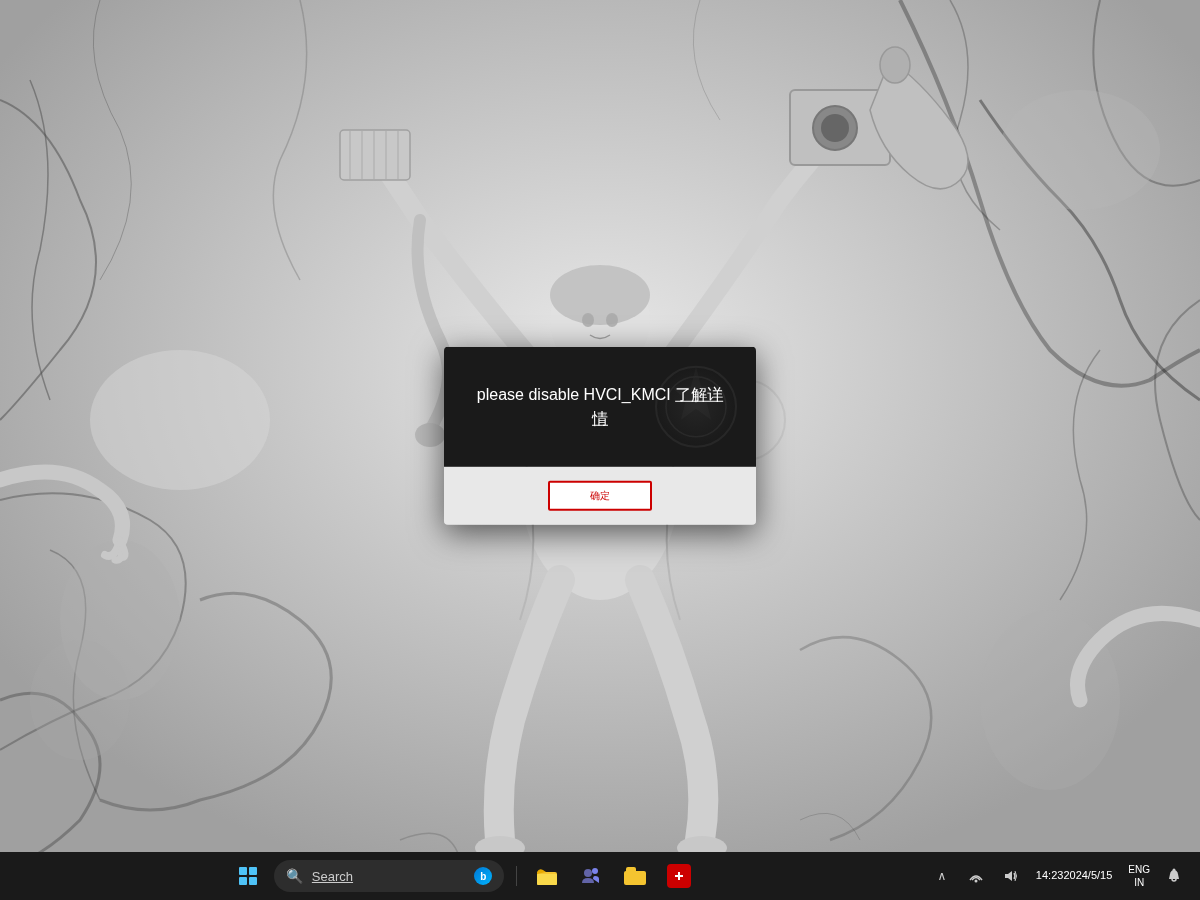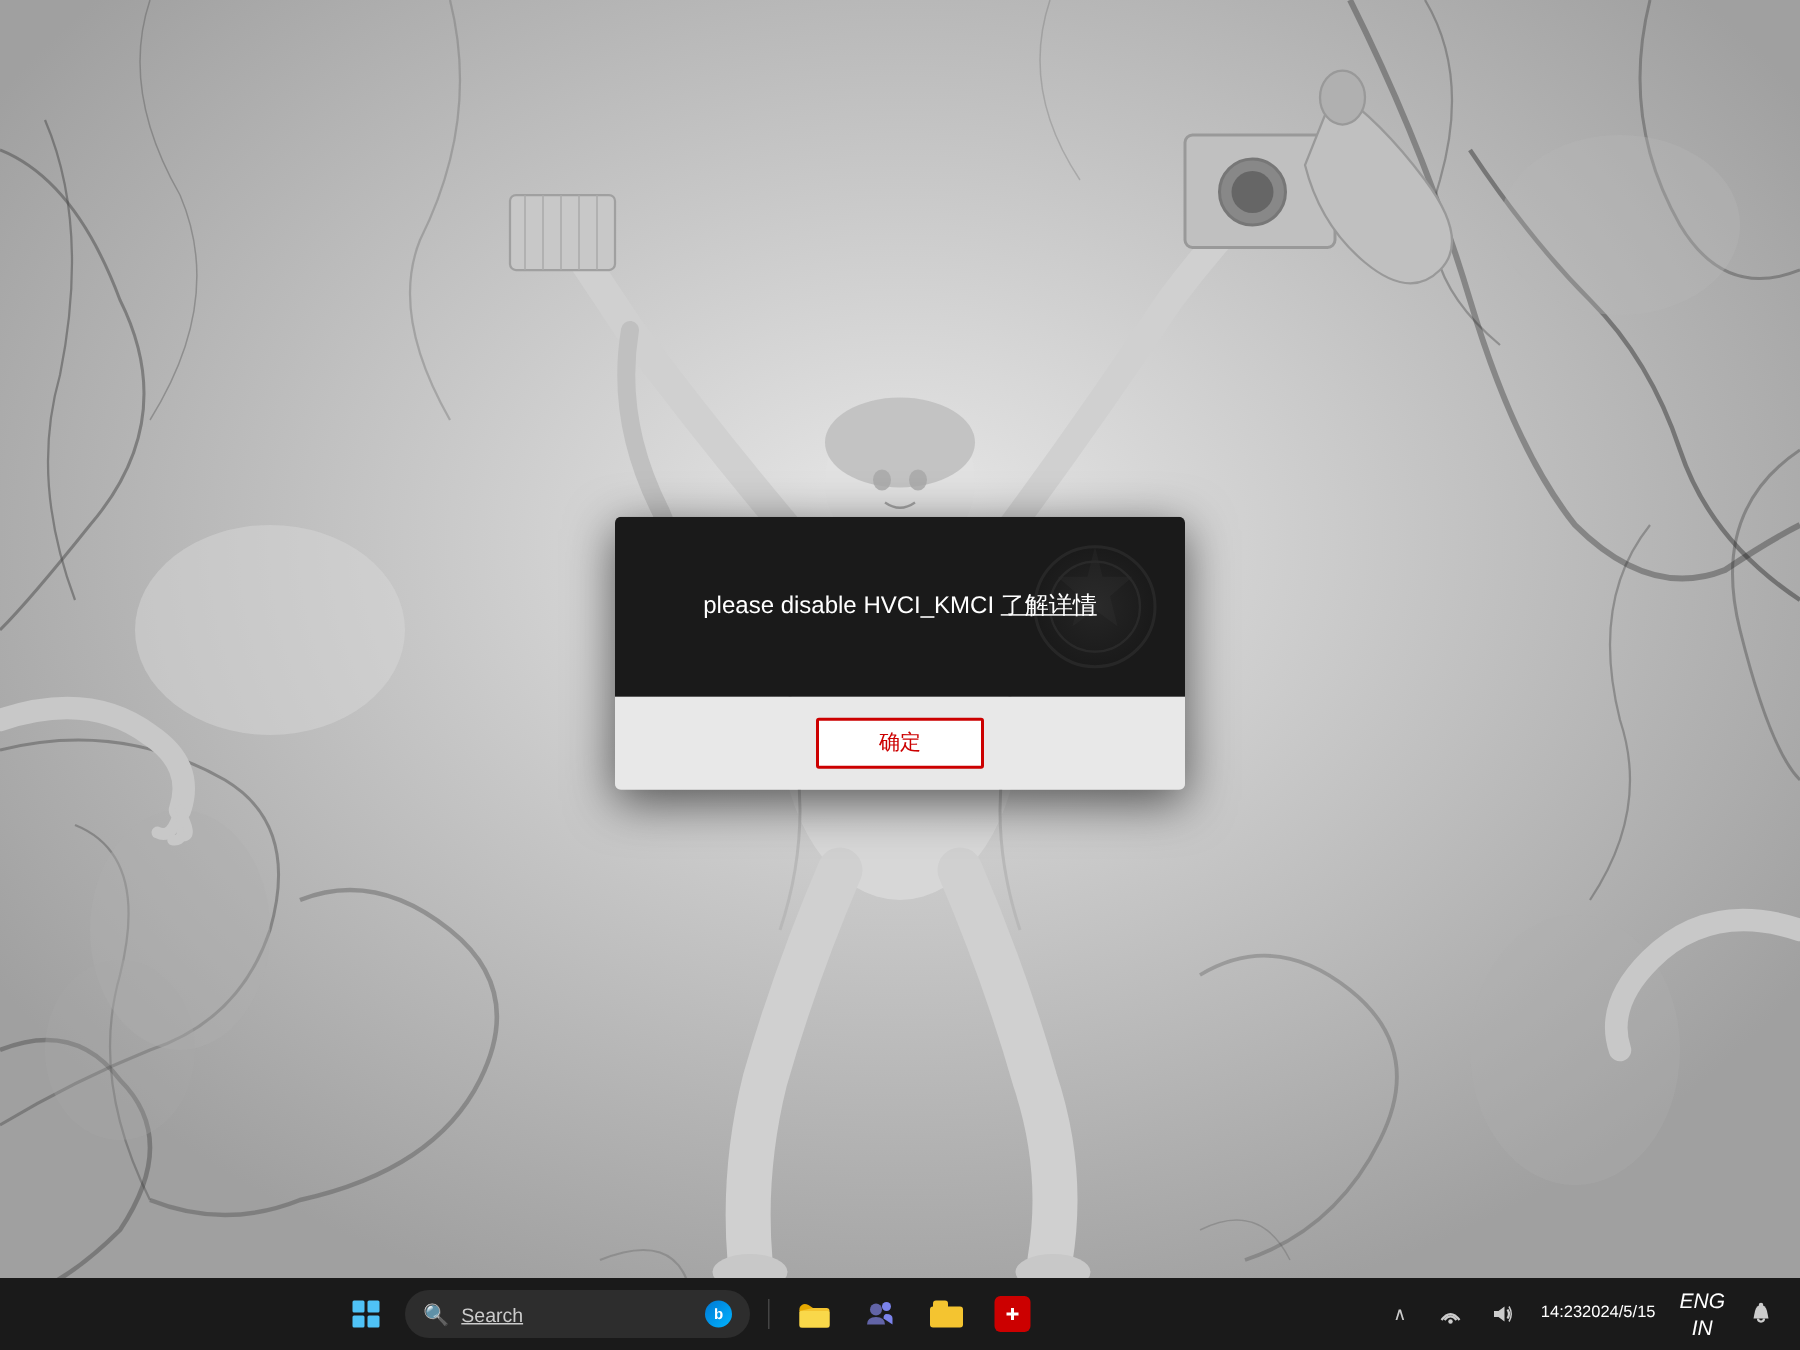"please disable HVCI_KMCI 了解详情" #dialog-overlay { width: 380px -> 312px }
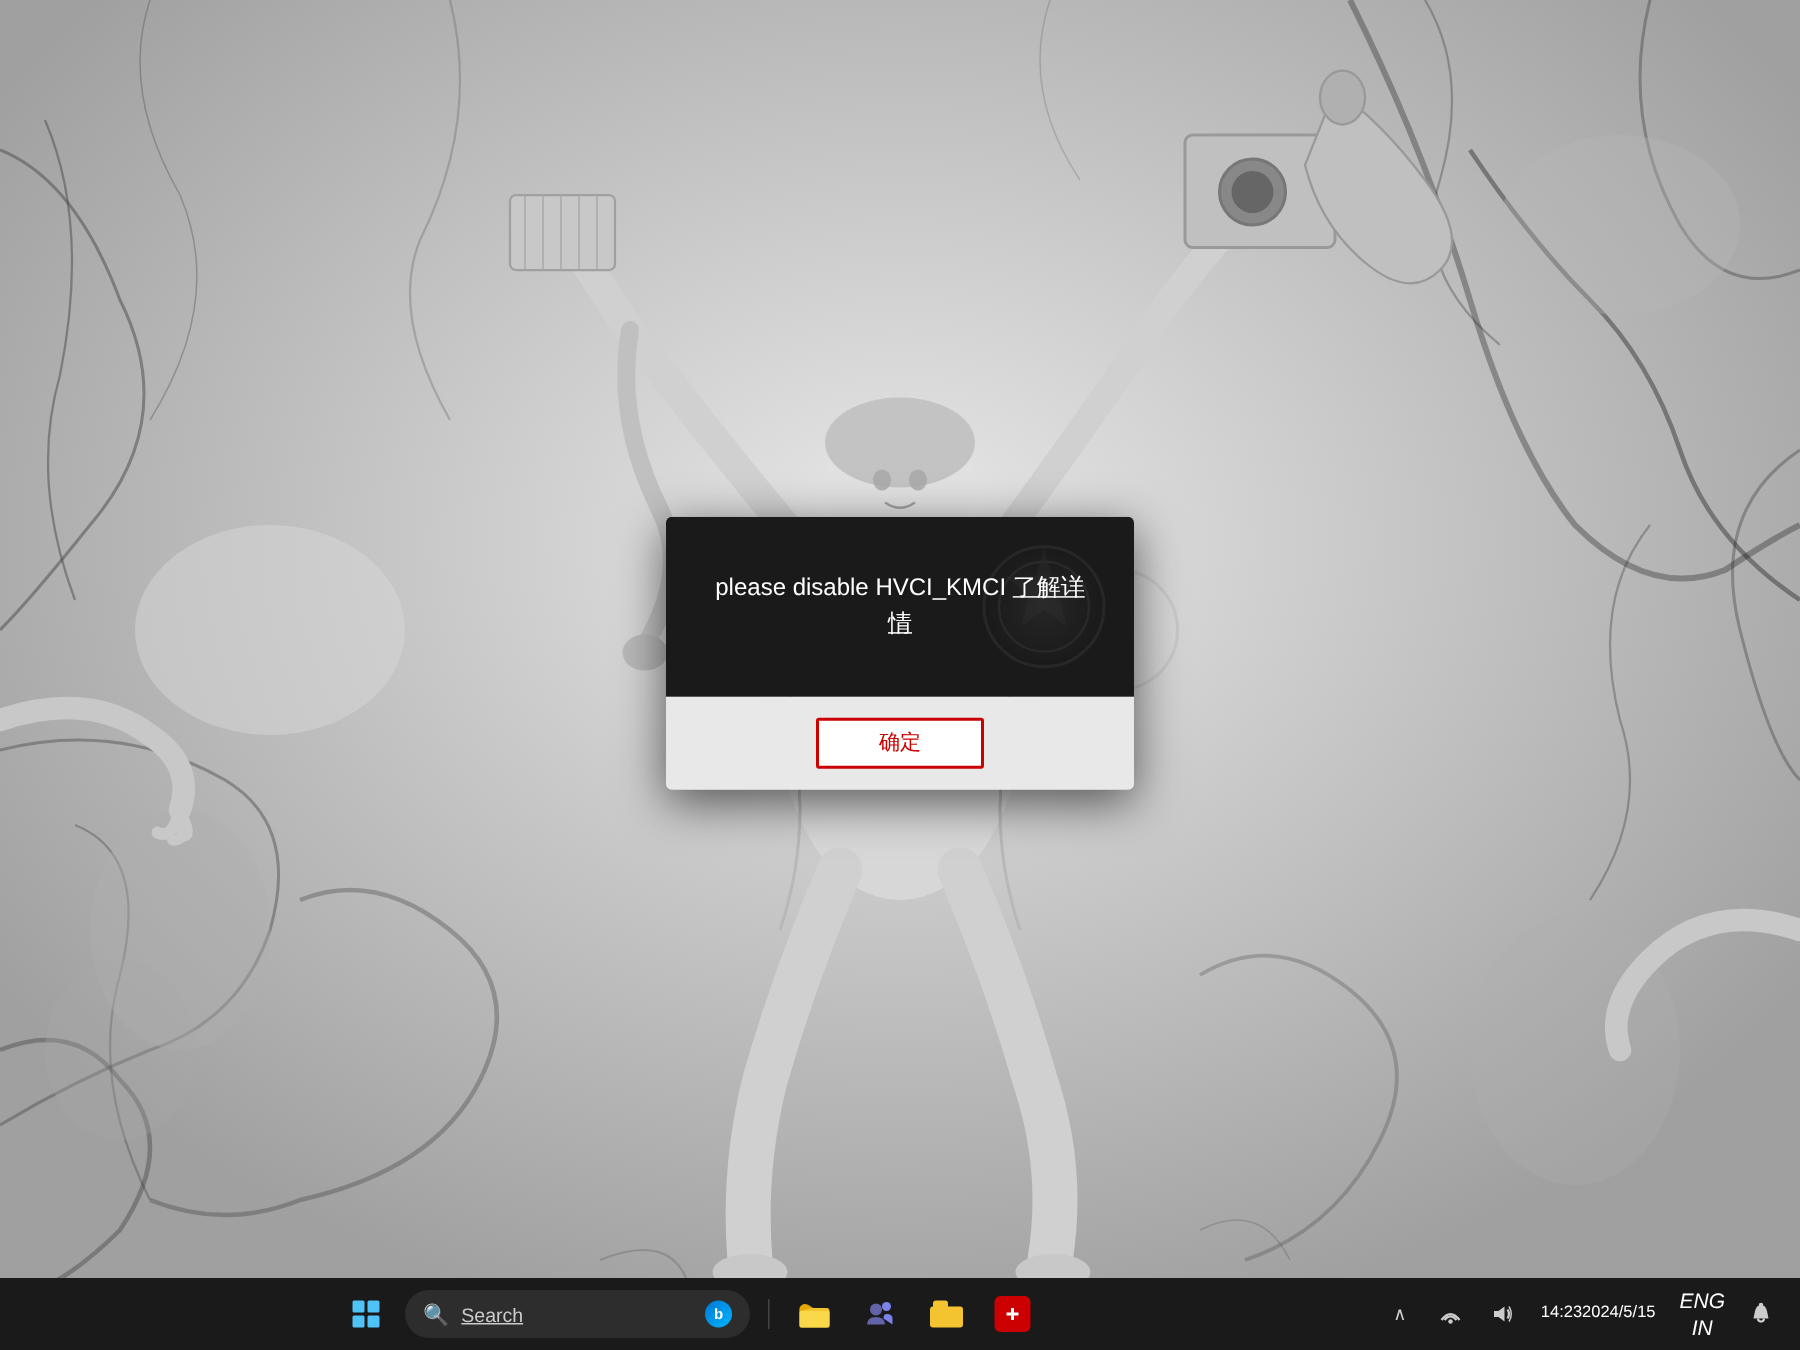"确定" #confirm-button { font-size: 14px -> 10px }
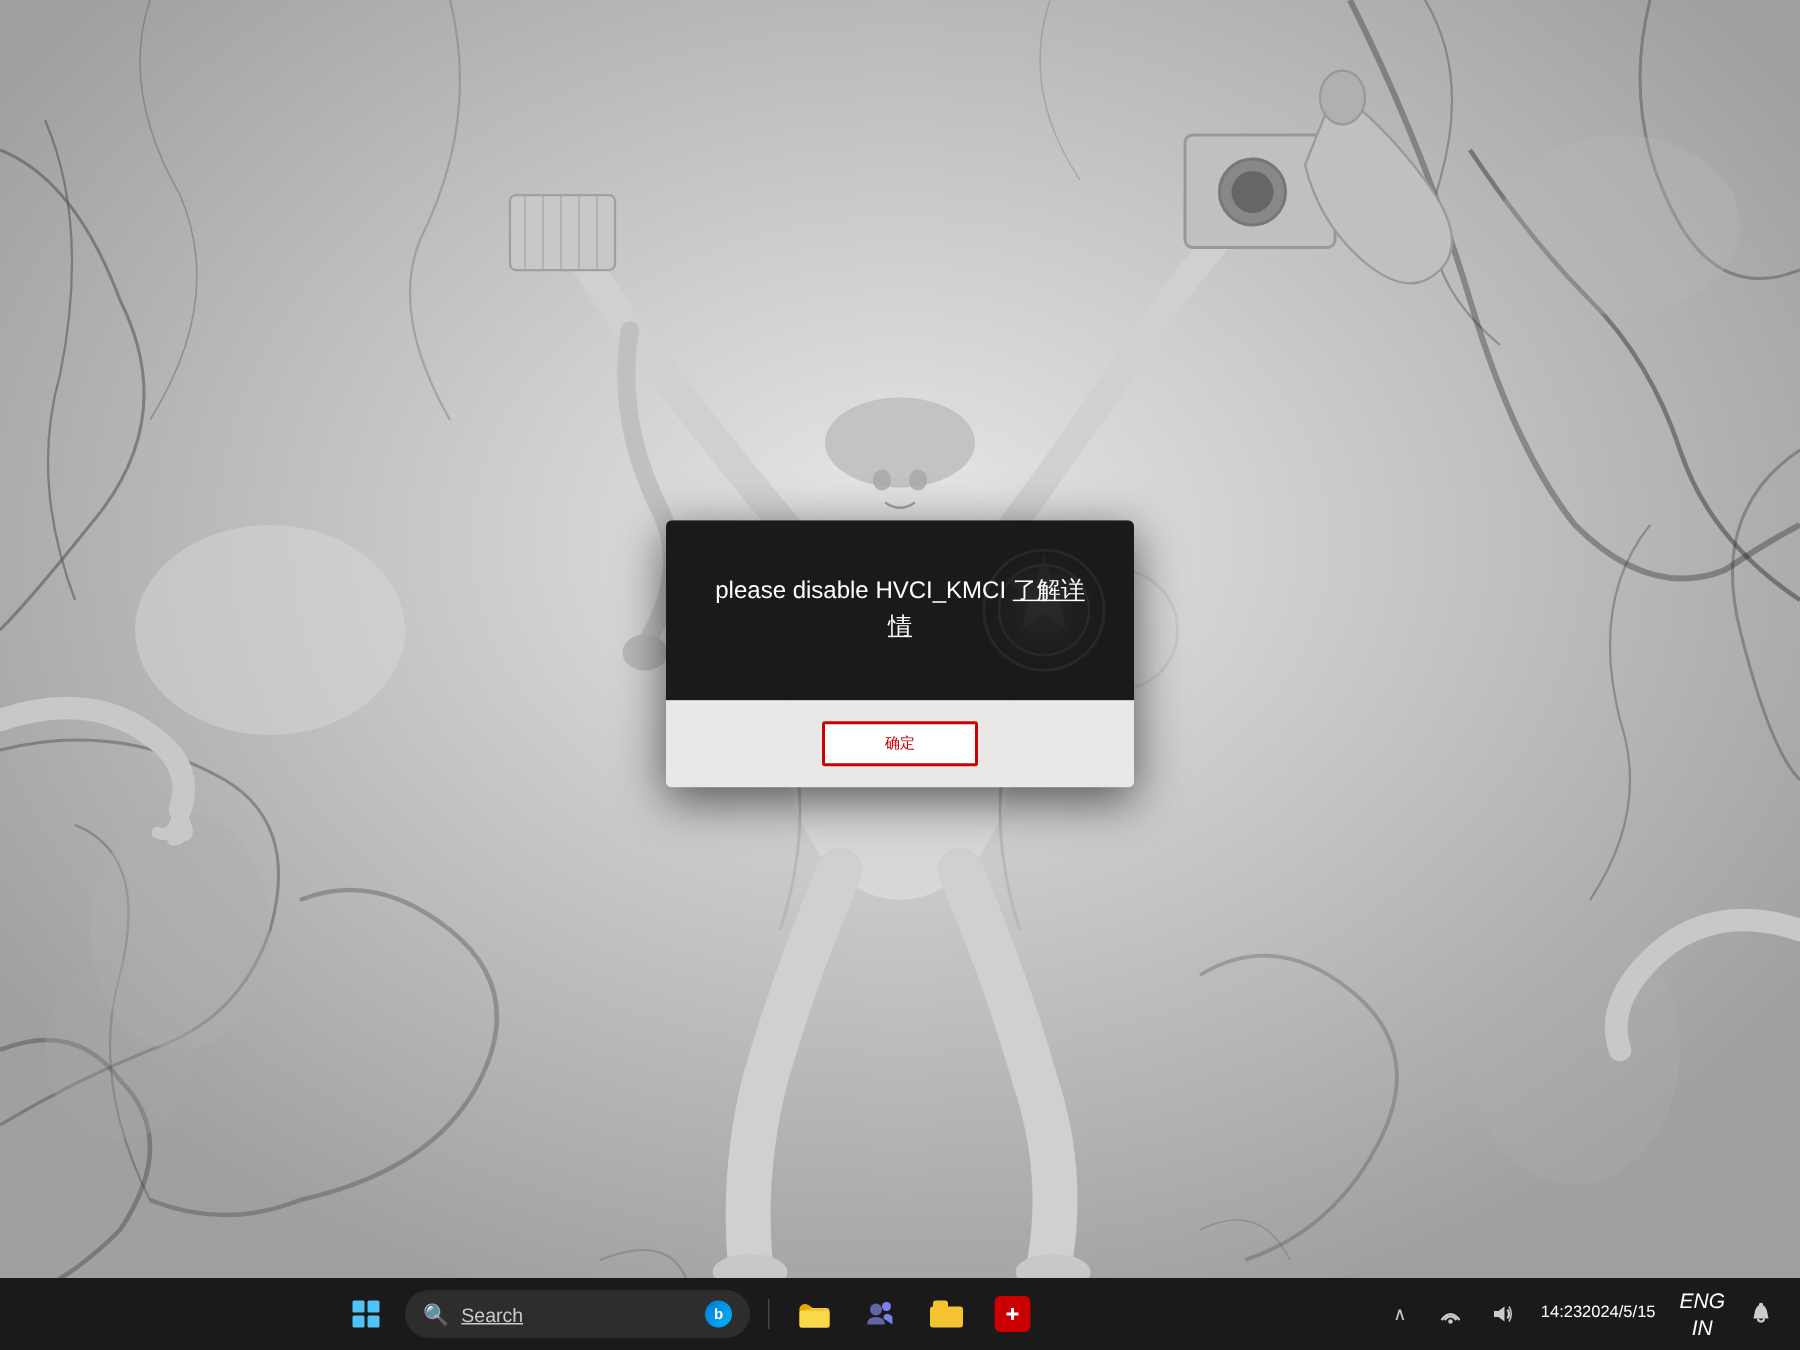"ENG" #lang-indicator { font-size: 14px -> 10px; font-style: italic -> none }
